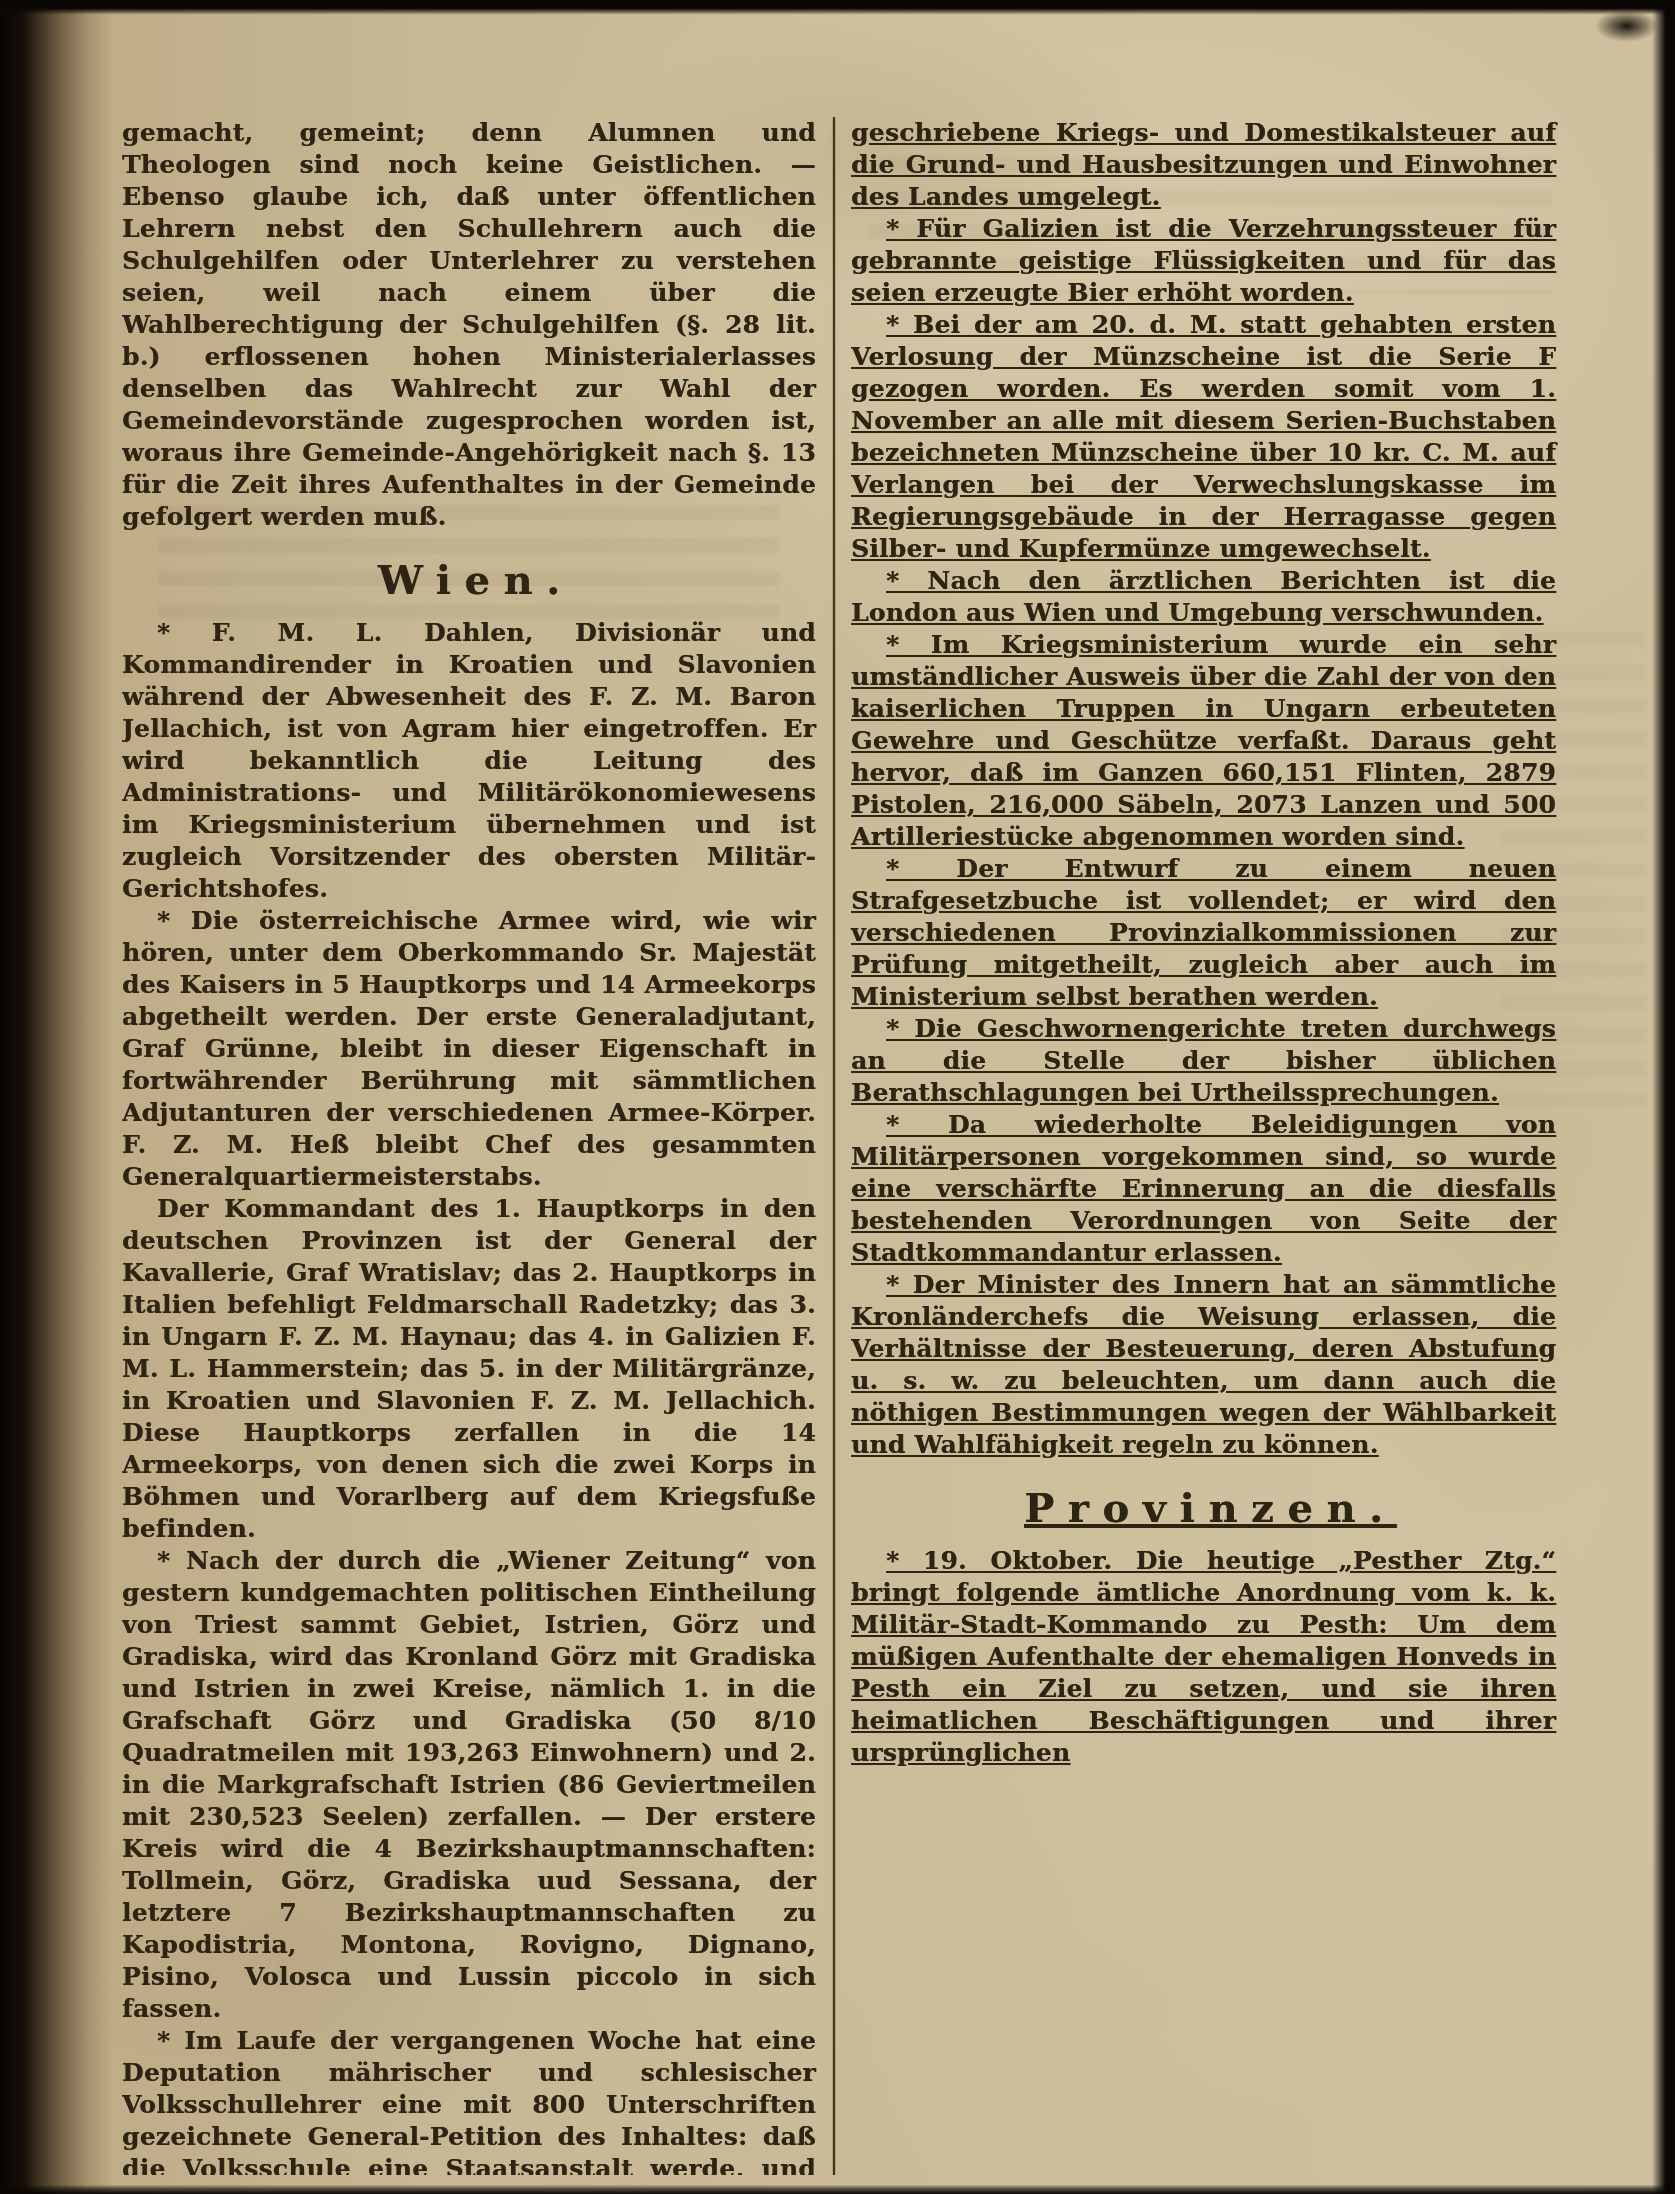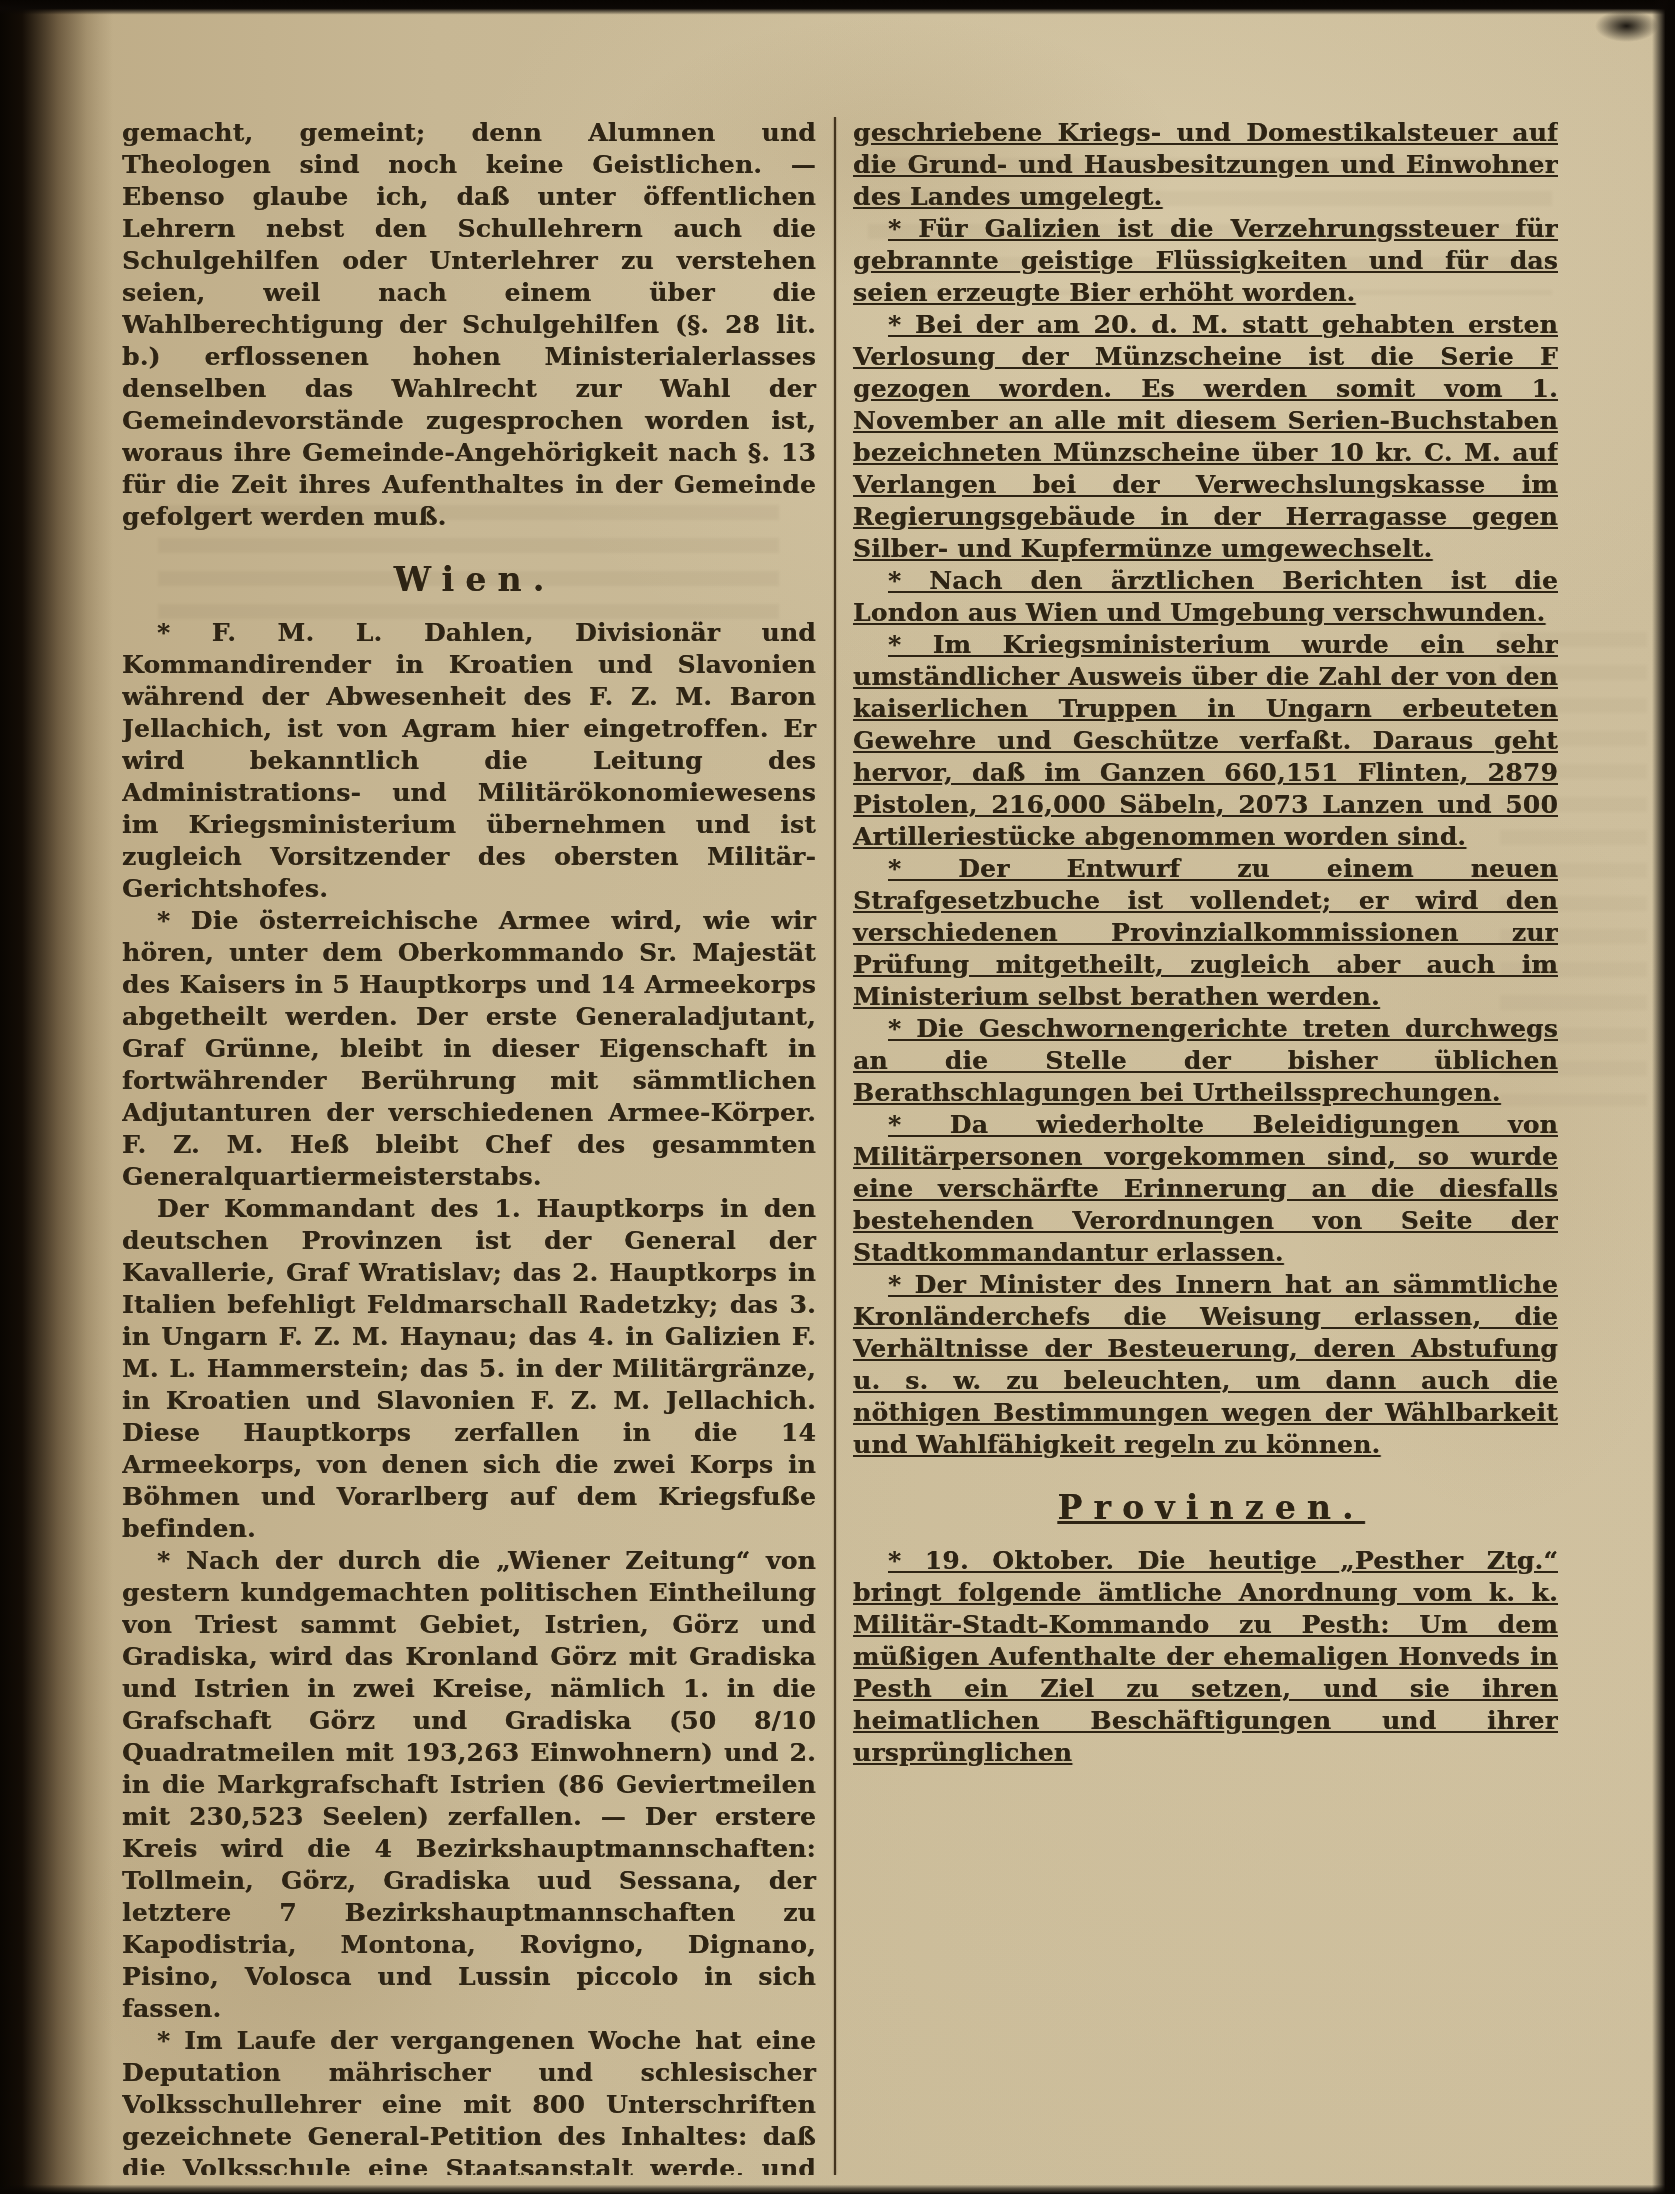"gemacht, gemeint; denn Alumnen und" .content { justify-content: space-between -> none }
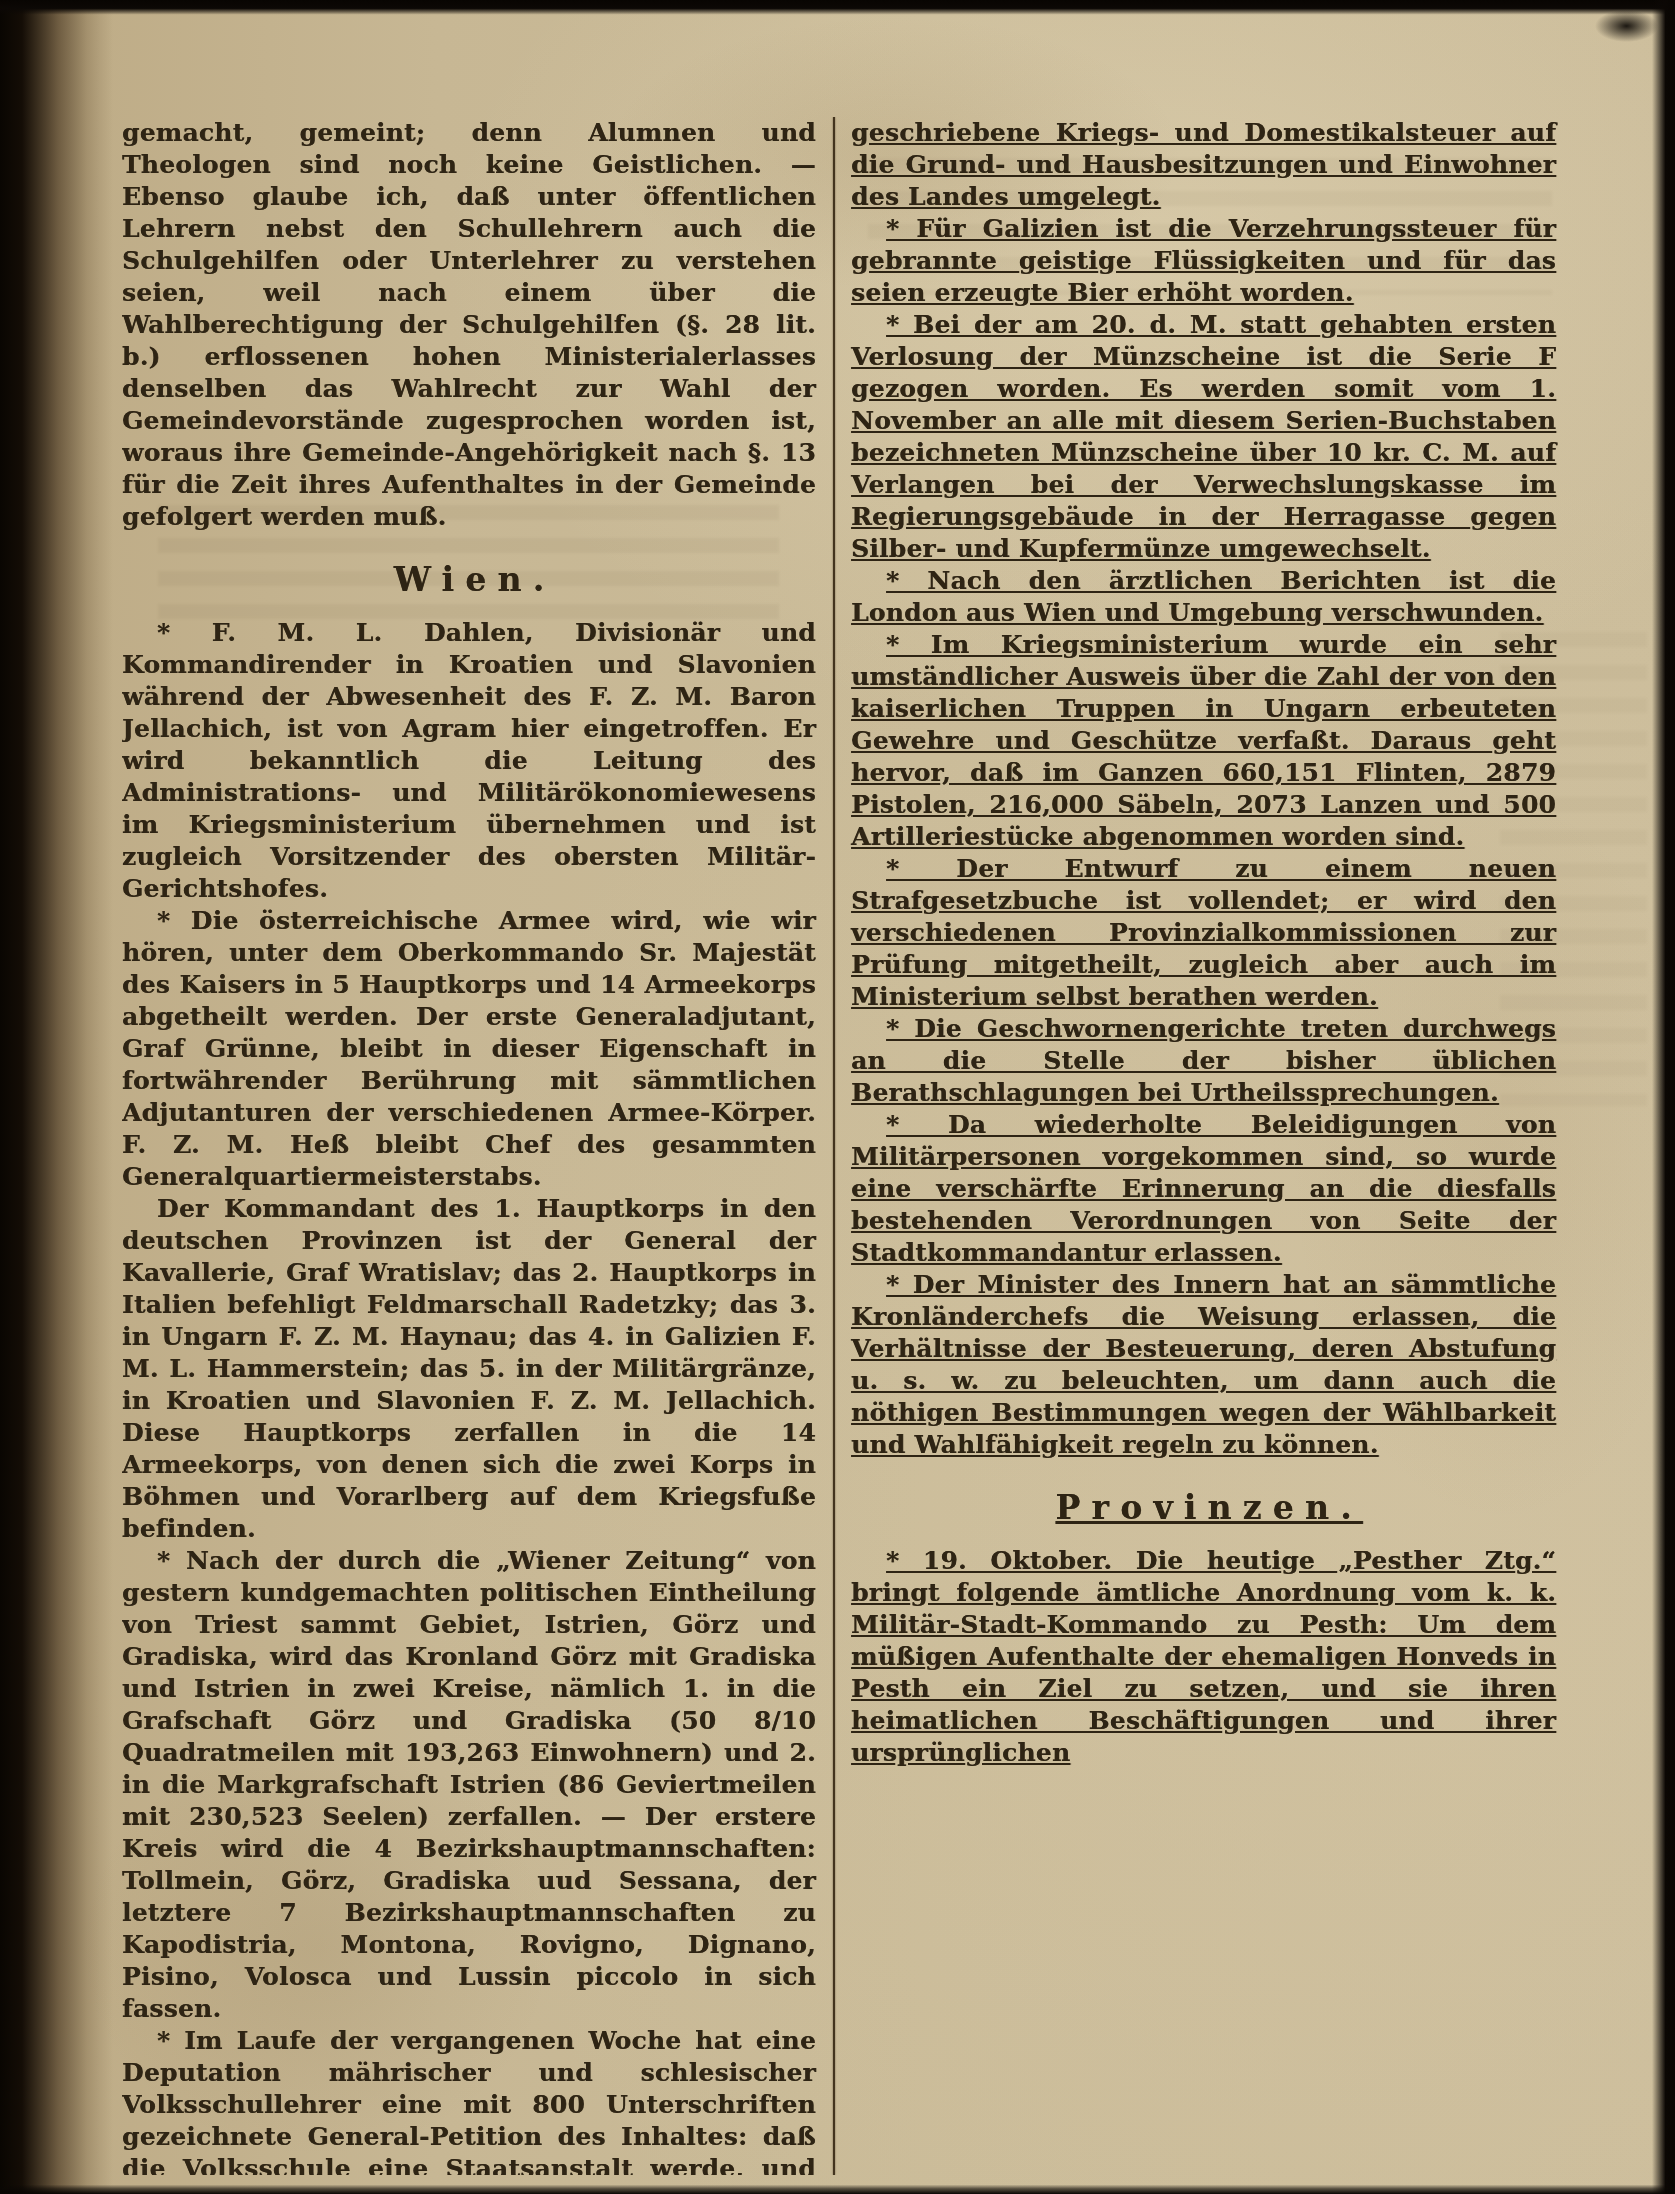"Wien." .section-heading { font-size: 33px -> 40px }
